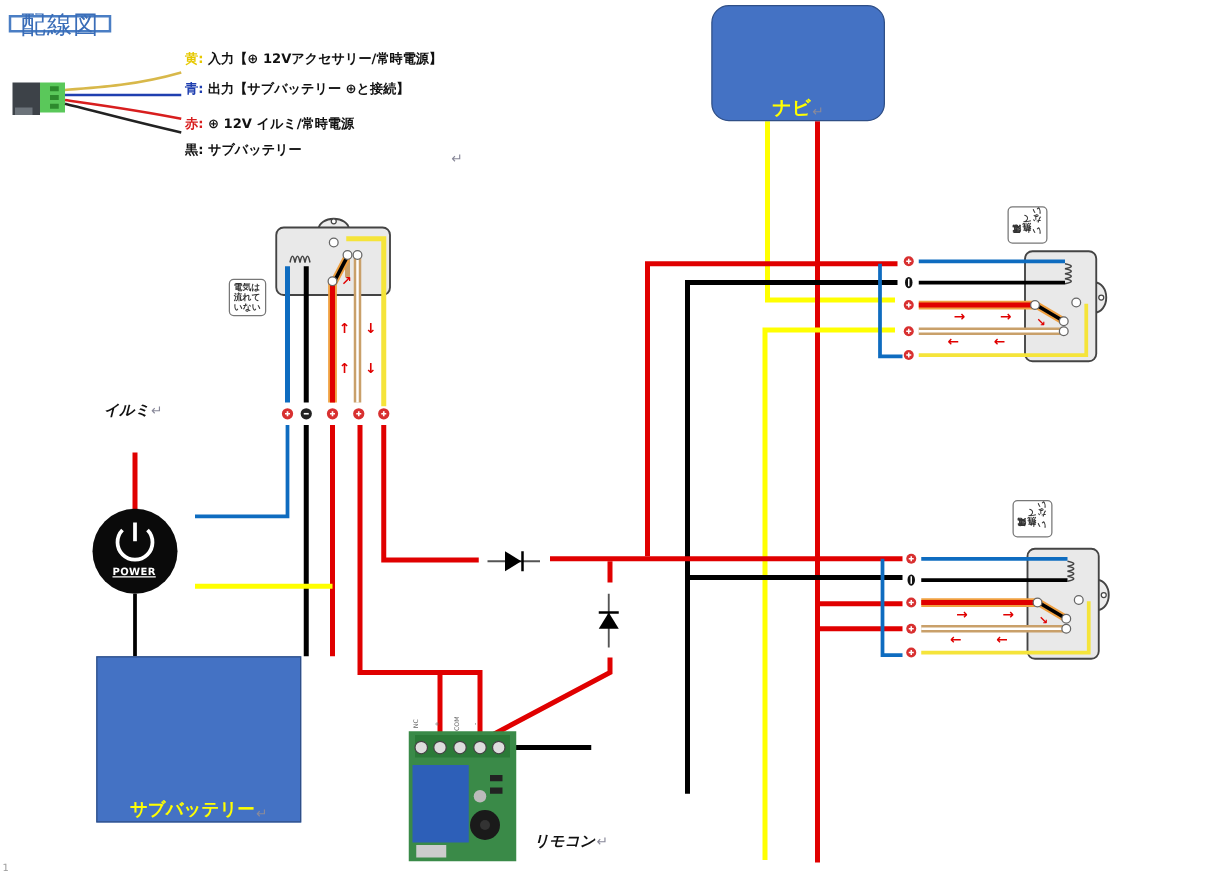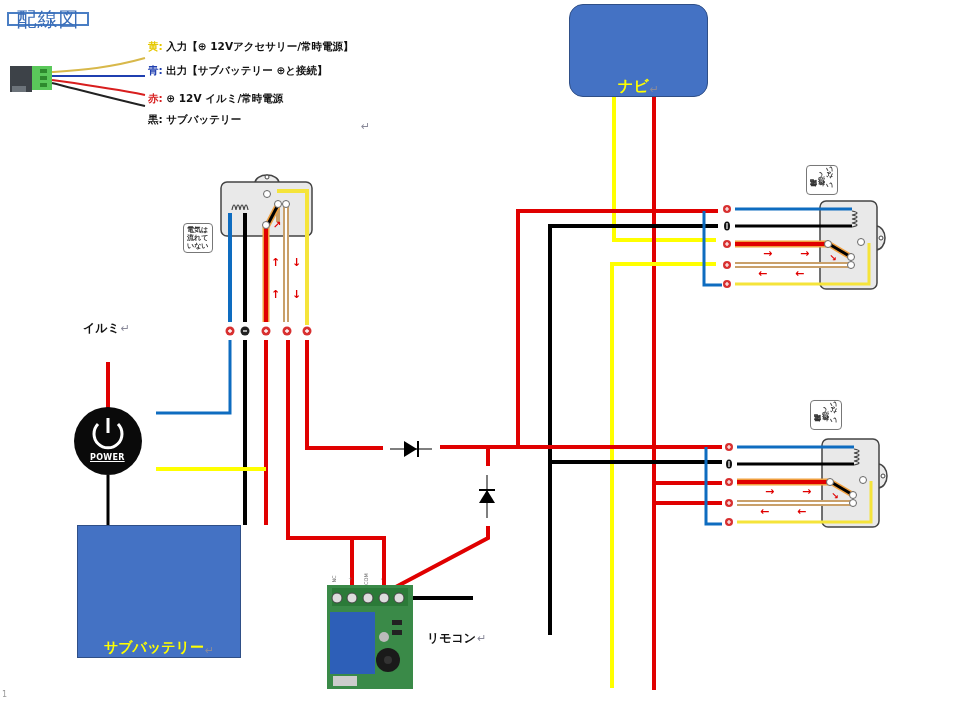"イルミ↵" .label { font-style: none -> italic }
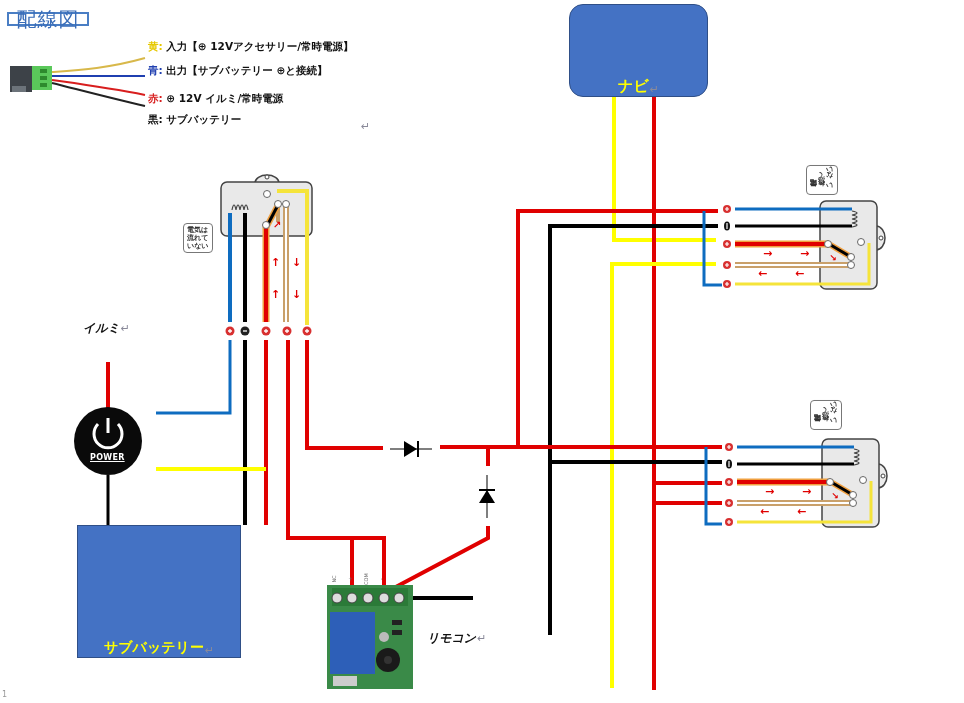"リモコン↵" div.label { top: 630px -> 665px }
